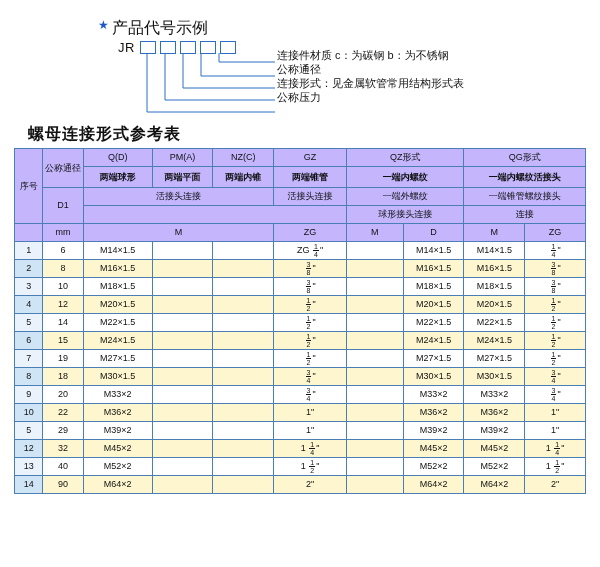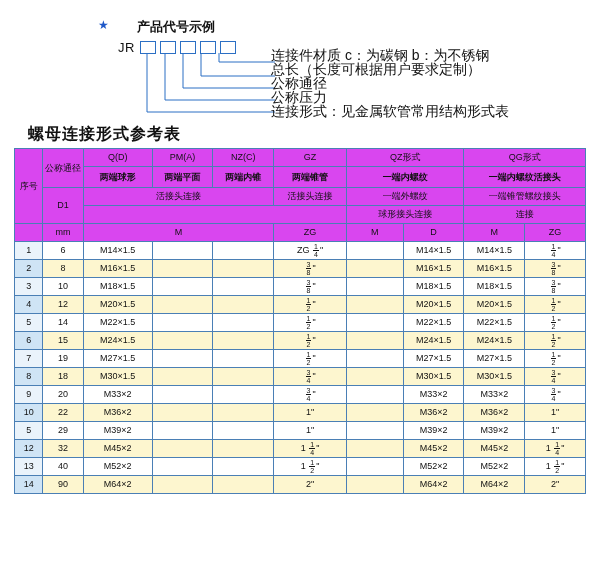"产品代号示例" .legend-title { font-size: 13px -> 16px; font-weight: bold -> normal; margin-left: 25px -> none }
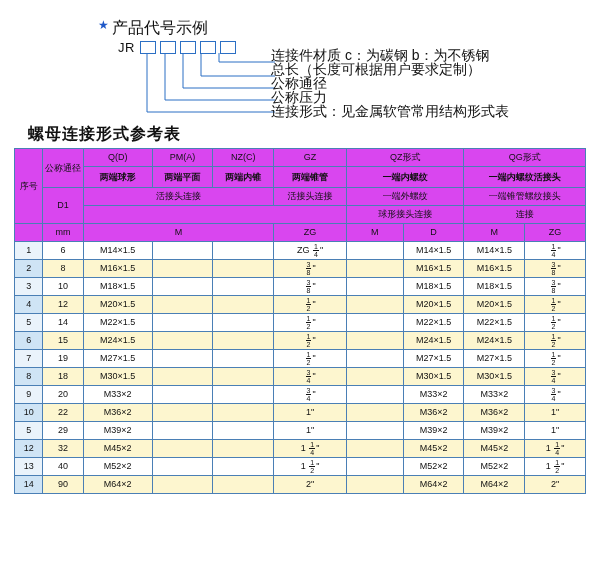"连接件材质 c：为碳钢 b：为不锈钢" .notes { font-size: 14px -> 11px; left: 271px -> 277px }
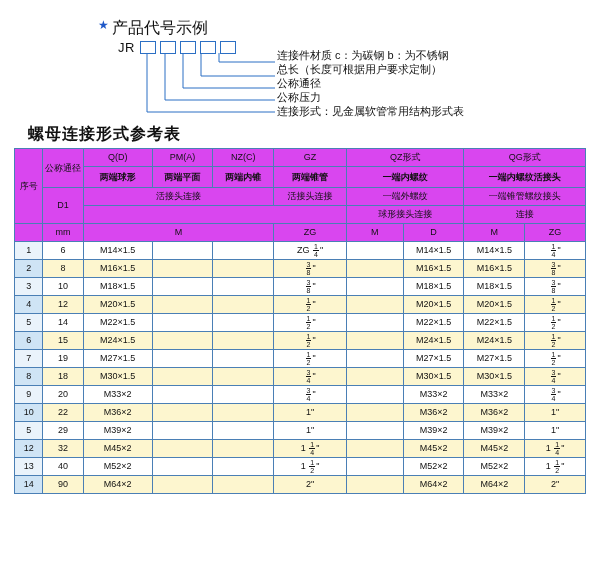"总长（长度可根据用户要求定制）" div { html: <div>总长（长度可根据用户要求定制）</div> -> none }
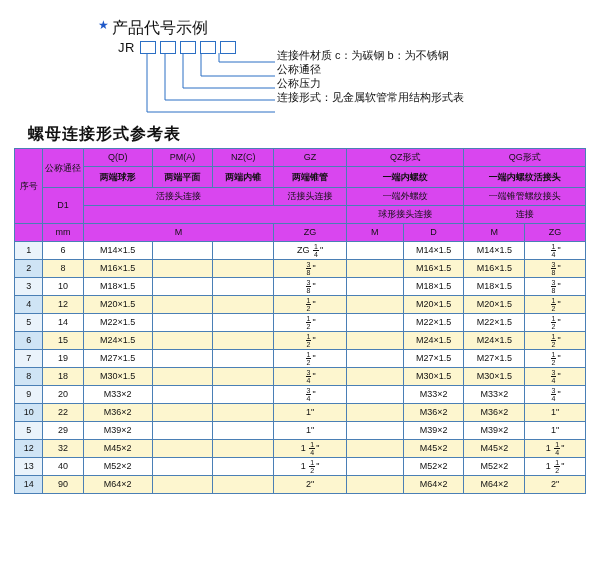"公称压力" div { order: before "连接形式：见金属软管常用结构形式表" -> after "连接形式：见金属软管常用结构形式表" }
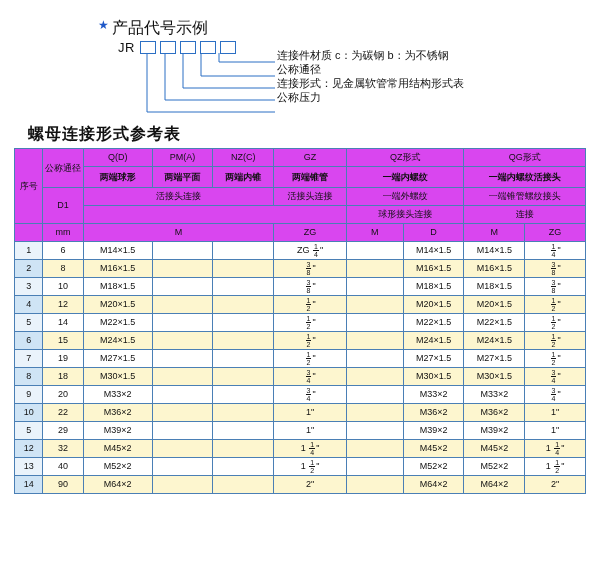"Q(D)" thead td { background: #d946ef -> #c4b5fd }
